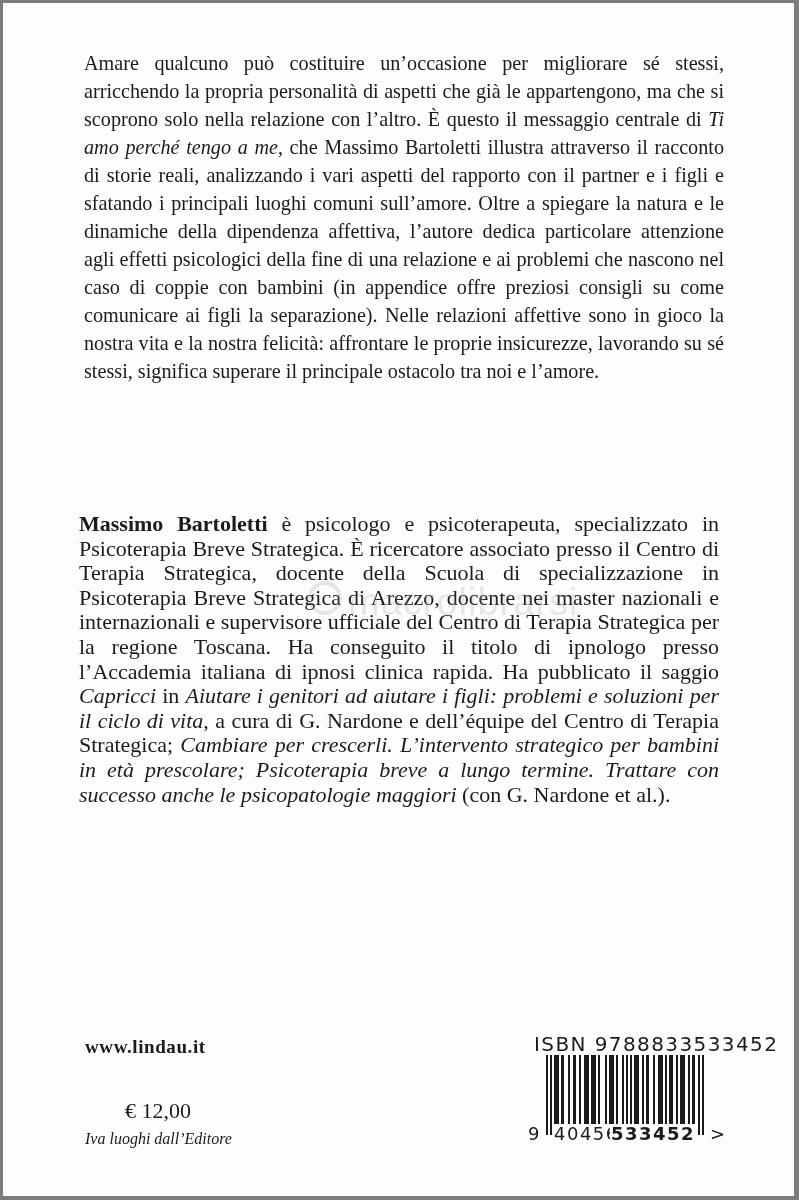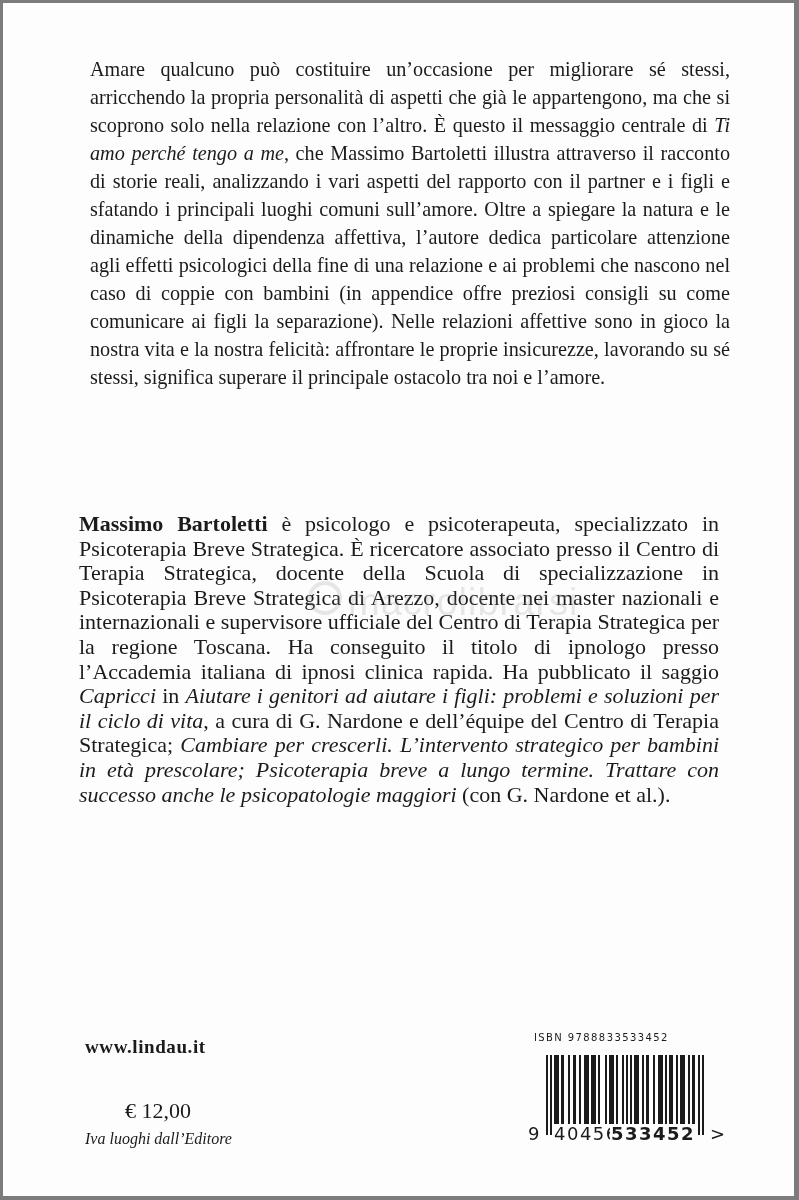"Amare qualcuno può costituire" .blurb { margin: 8px -> 2px }
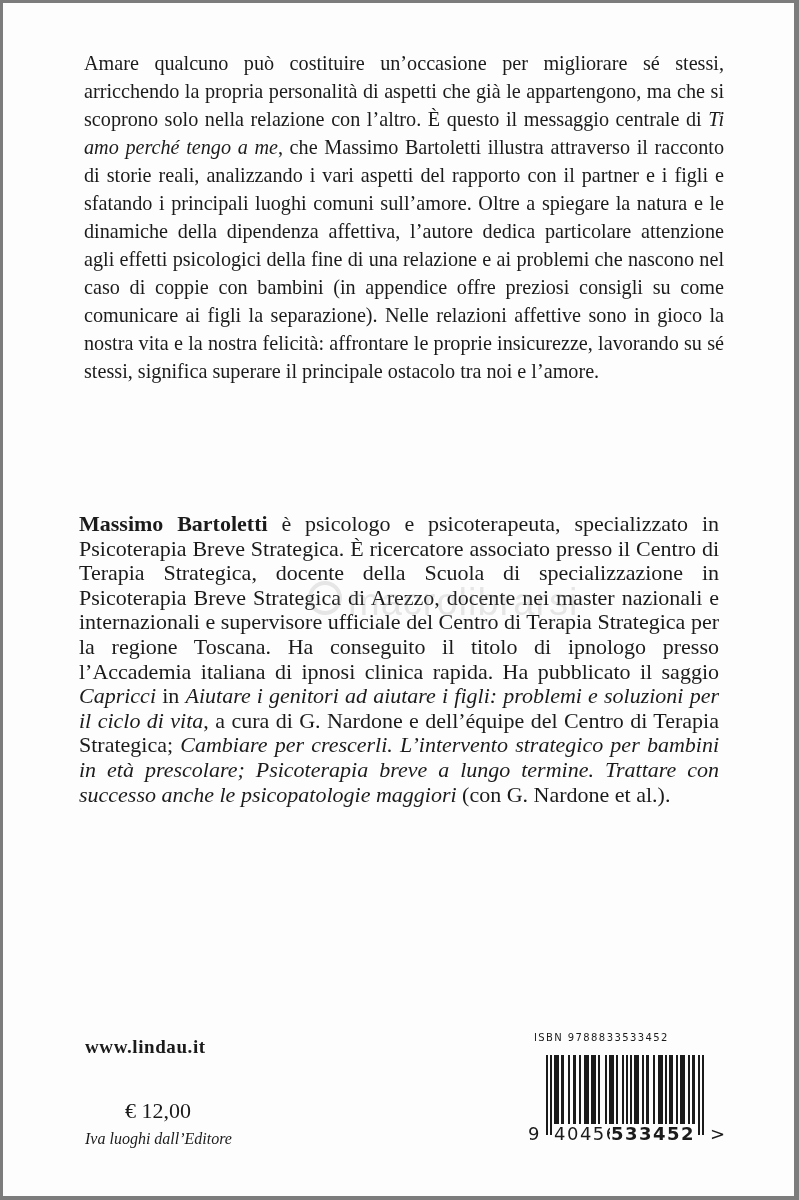"ISBN 9788833533452" .isbn-label { font-size: 10px -> 20px }
